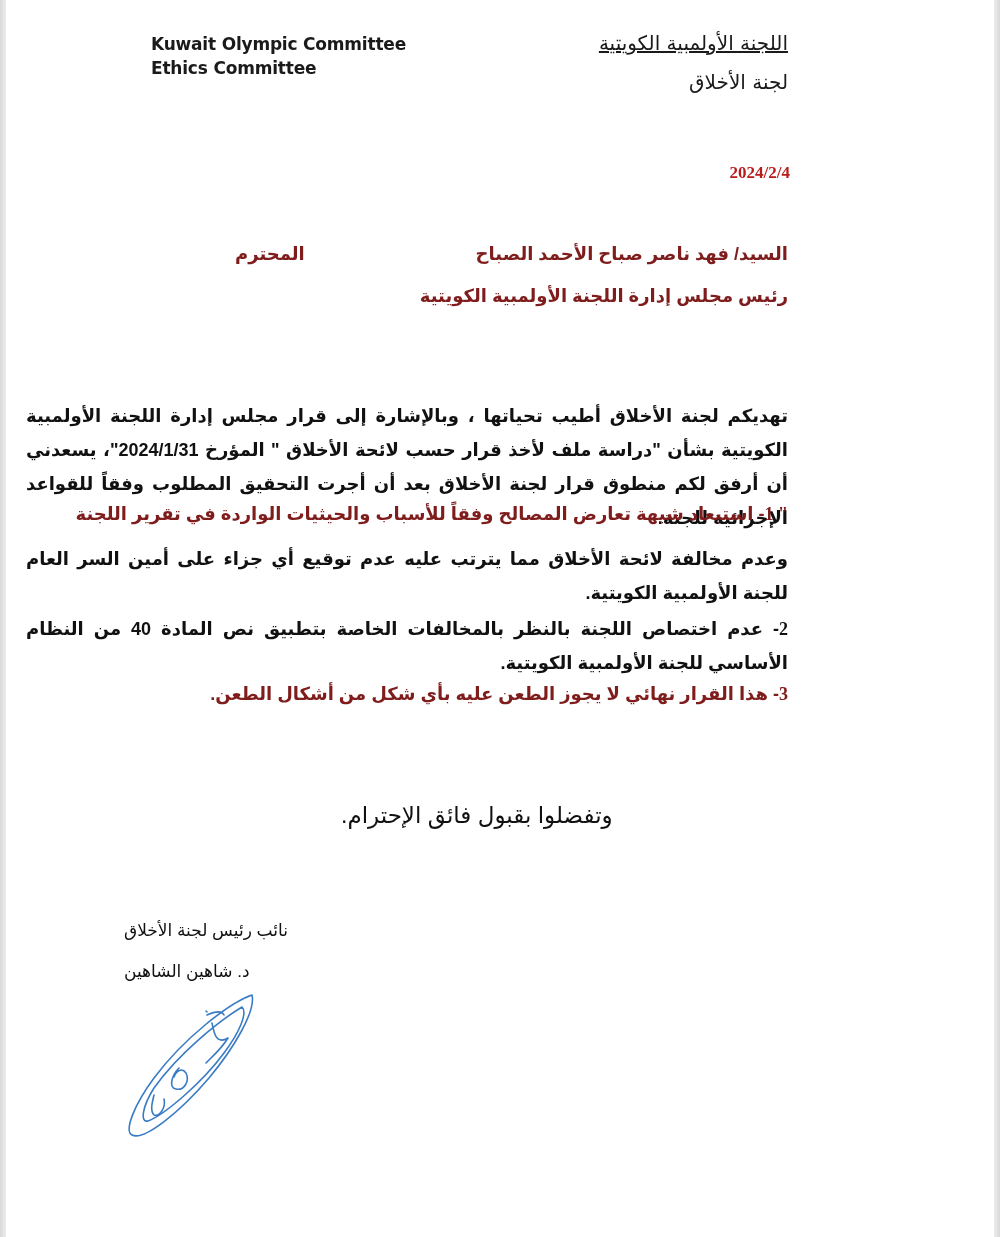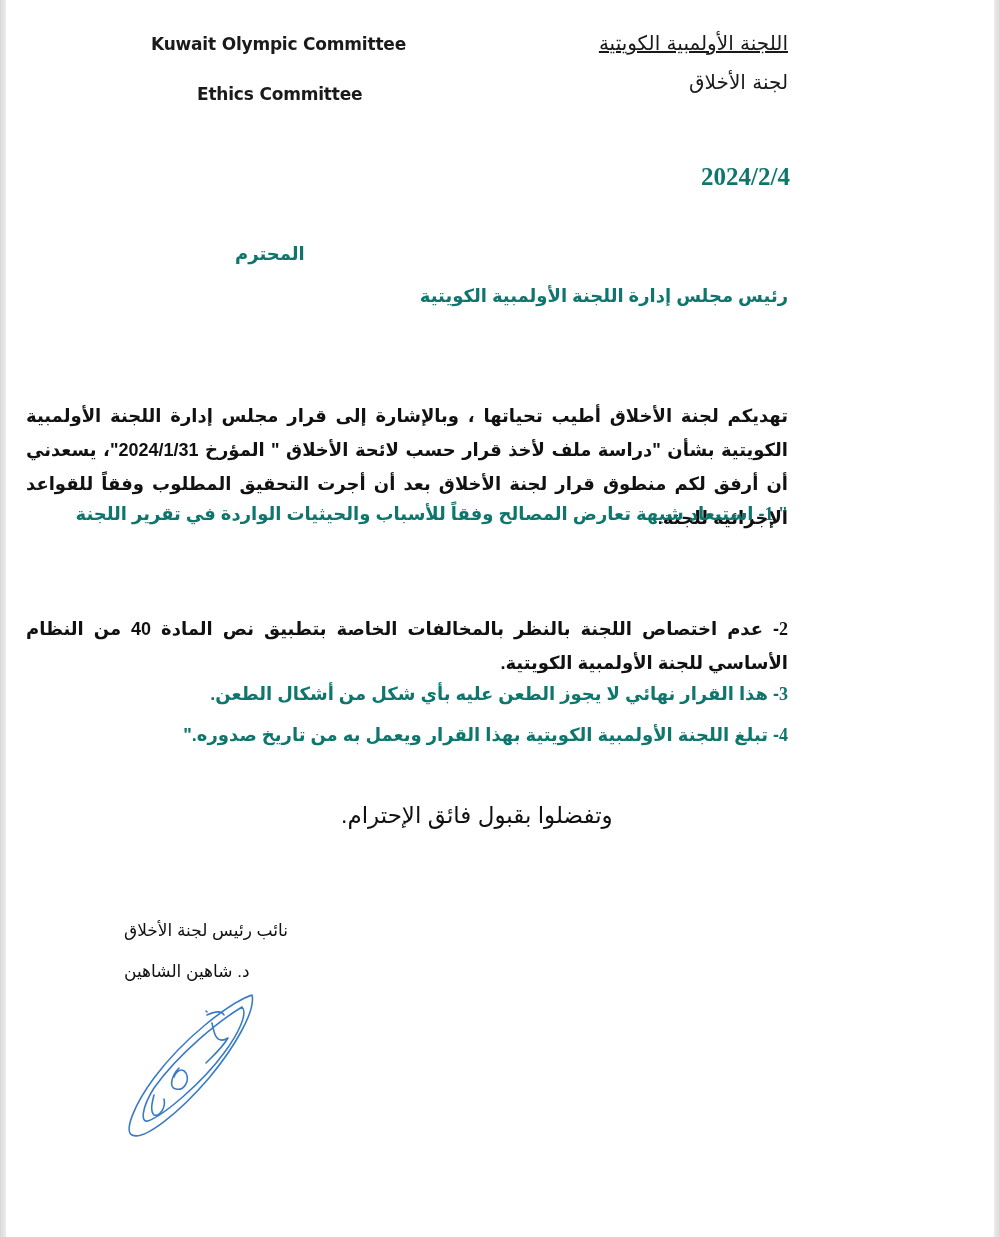"Ethics Committee" div.abs { margin-left: 46px -> none; top: 84px -> 58px }
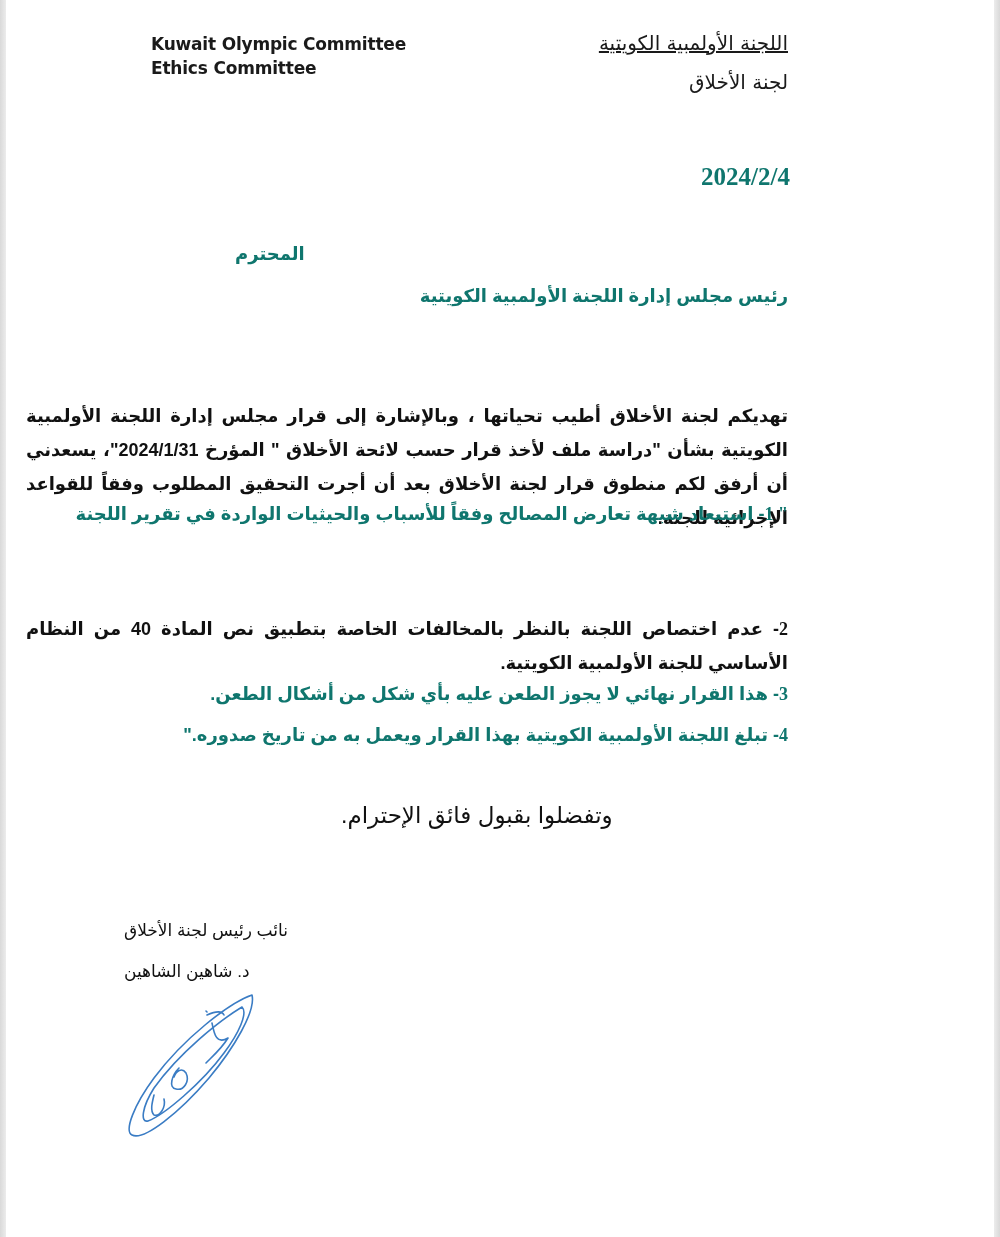"2024/2/4" .date { color: #0f766e -> #b91c1c; font-size: 25px -> 17px }
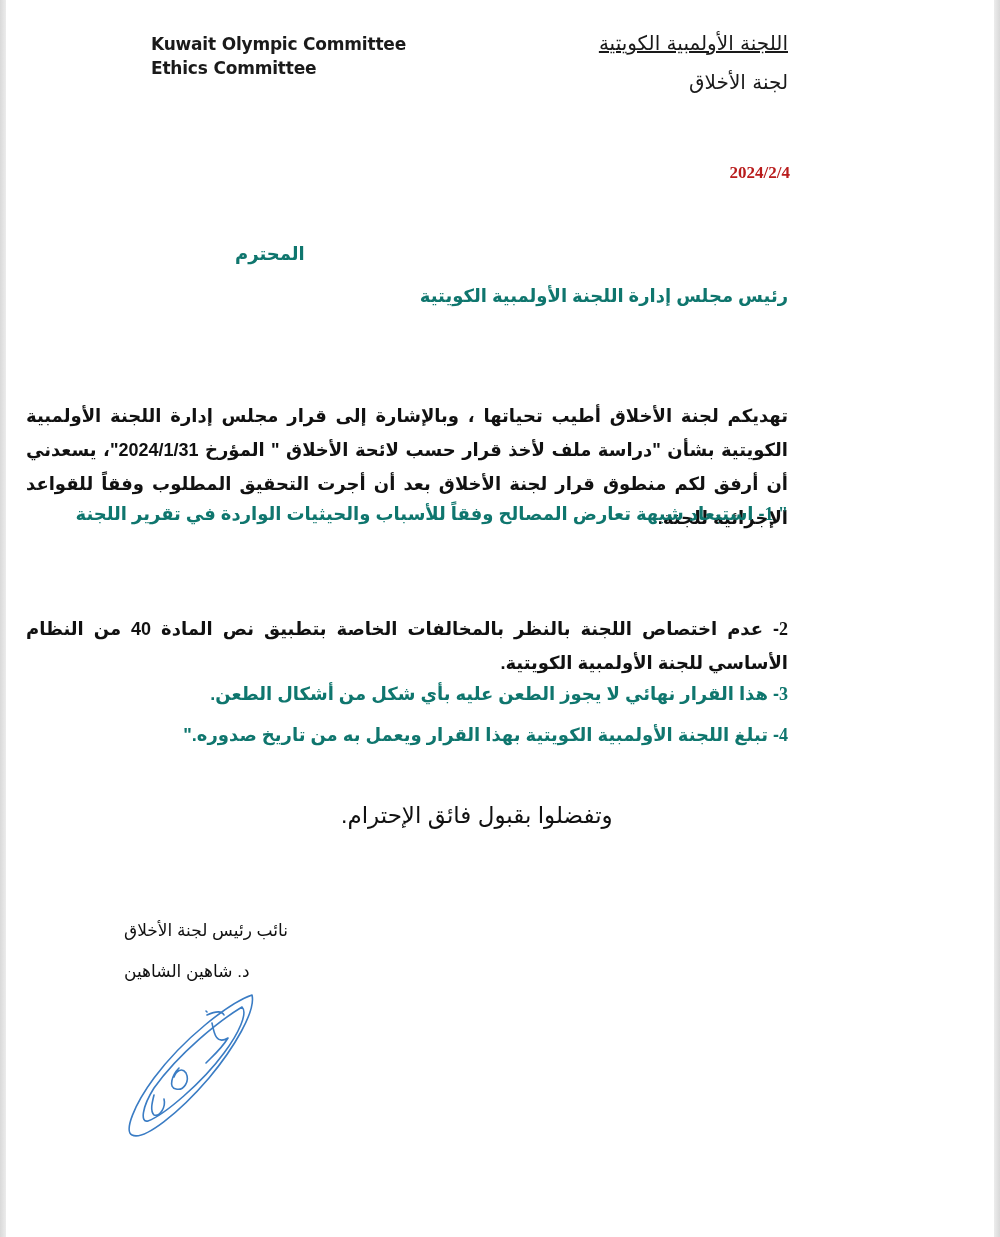"المحترم" .ar-bold { color: #0f766e -> #7f1d1d }
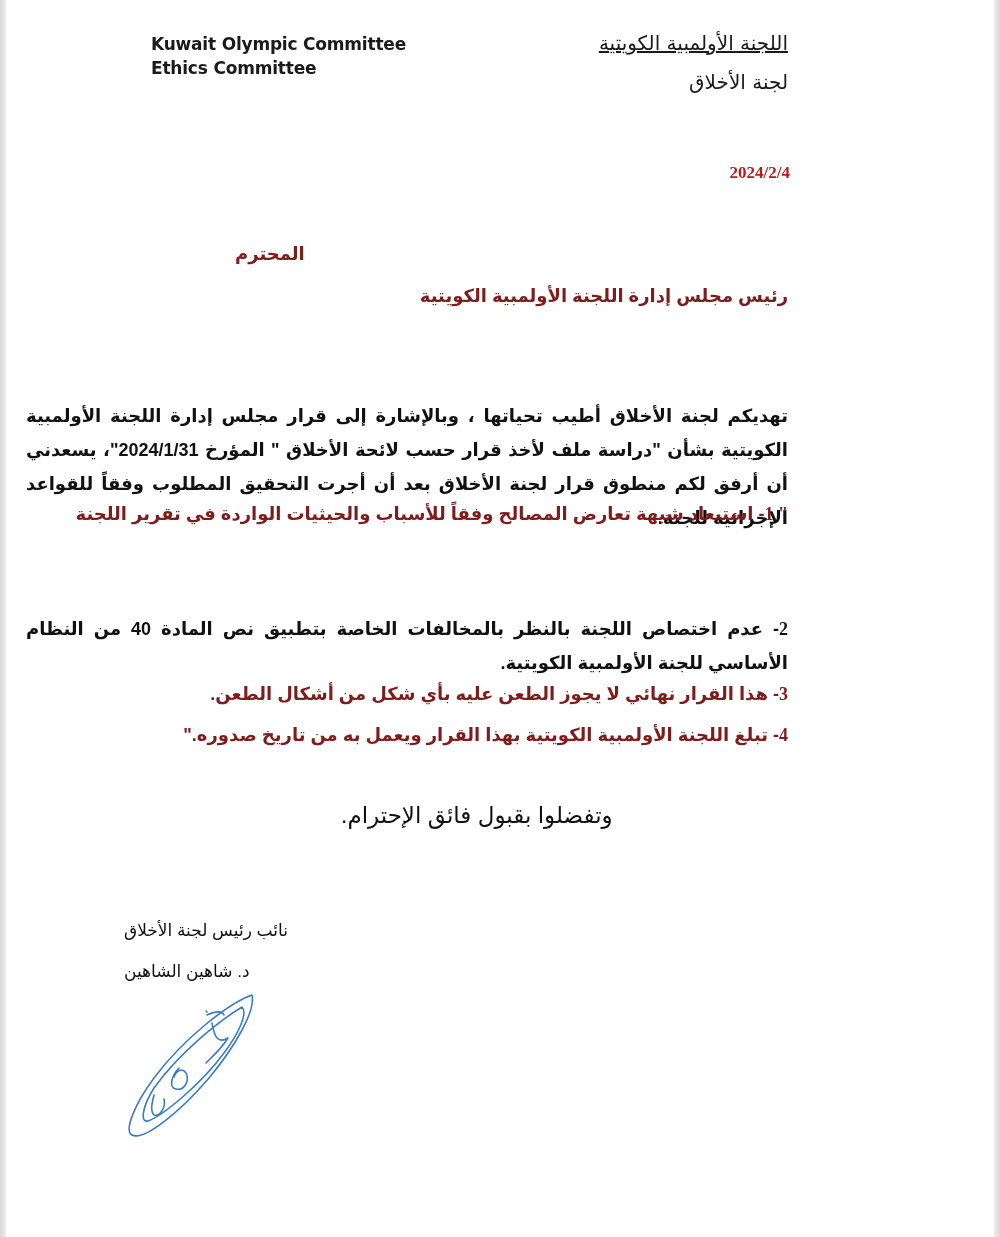"السيد/ فهد ناصر صباح الأحمد" div.abs { html: none -> <div>السيد/ فهد ناصر صباح الأحمد الصباح</div> }
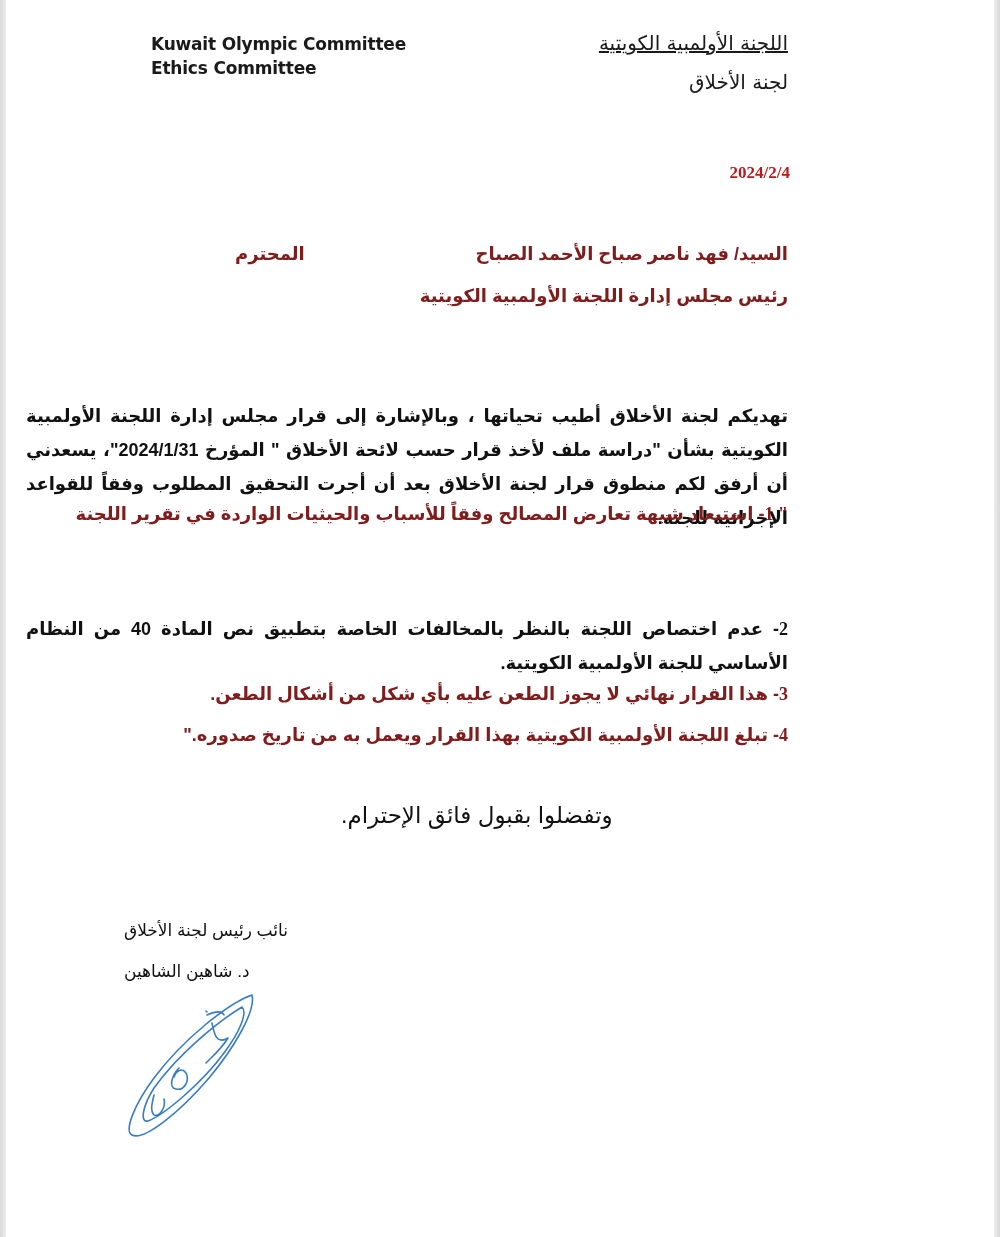"وعدم مخالفة لائحة الأخلاق مما" div.para { html: none -> <div>وعدم مخالفة لائحة الأخلاق مما يترتب عليه عدم توقيع أي جزاء على أمين السر العام للجنة الأولمبية الكويتية.</div> }
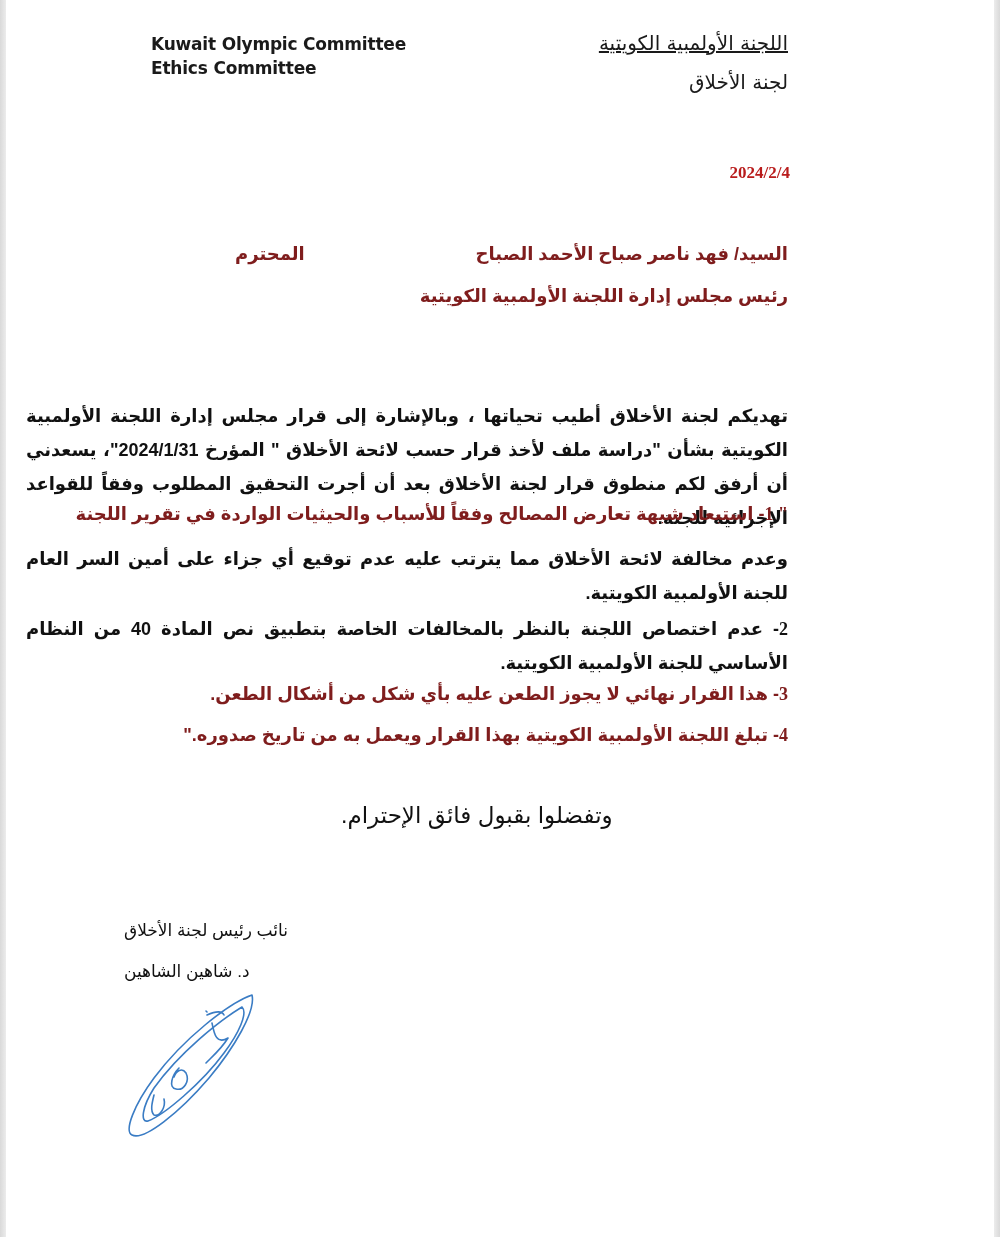"4- تبلغ اللجنة الأولمبية الكويتية" div.abs { html: <div> <span>4</span><span>- تبلغ اللجنة الأولمبية الكويتية بهذا القرار ويعمل به من تاريخ صدوره."</span> </div> -> none }
